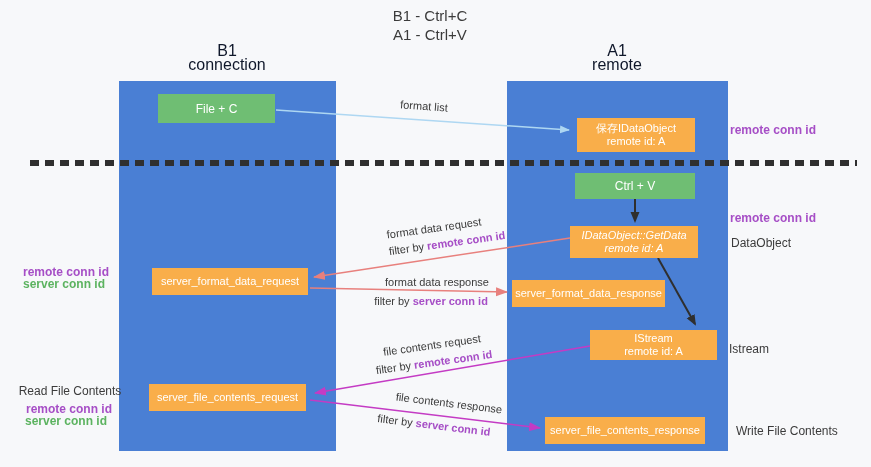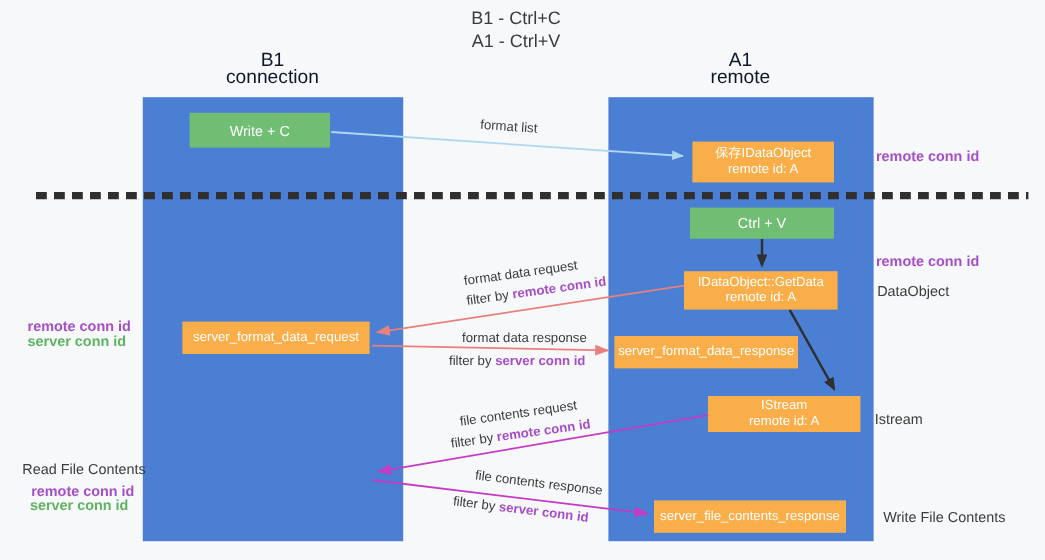"Write + C" div { text: Write -> File }
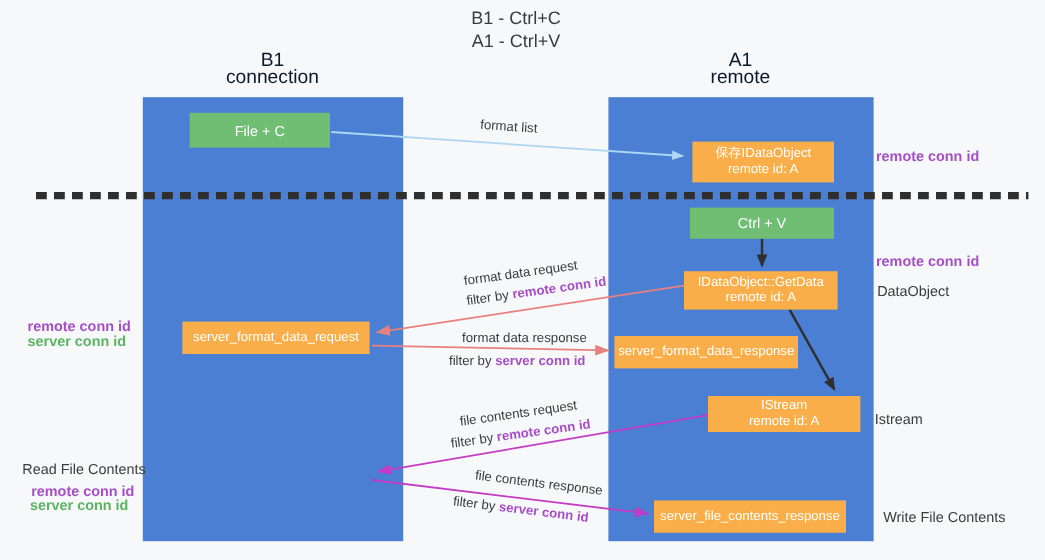"IDataObject::GetData" div.abs { font-style: none -> italic }
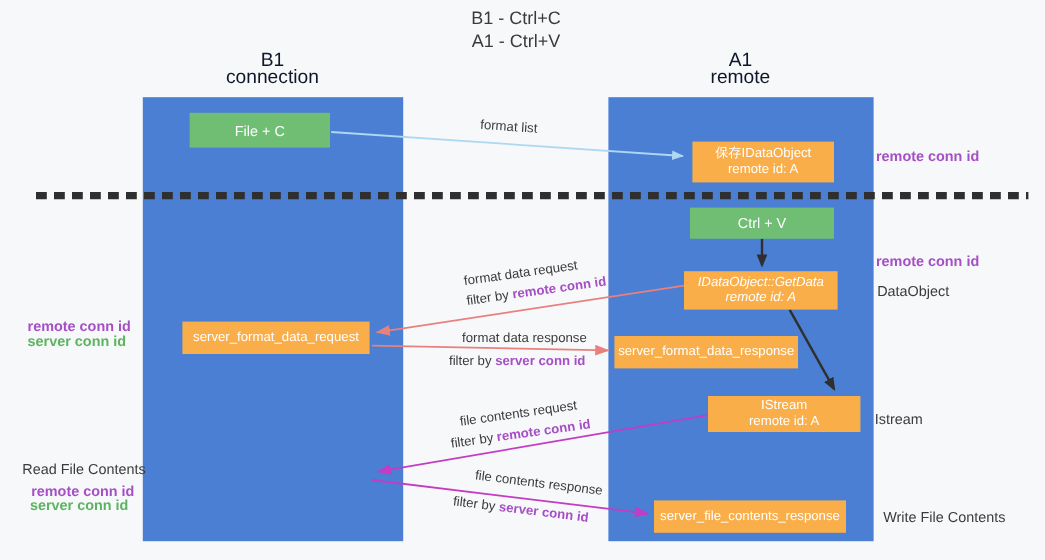"server_file_contents_request" div.abs { html: none -> <div> <div>server_file_contents_request</div> </div> }
